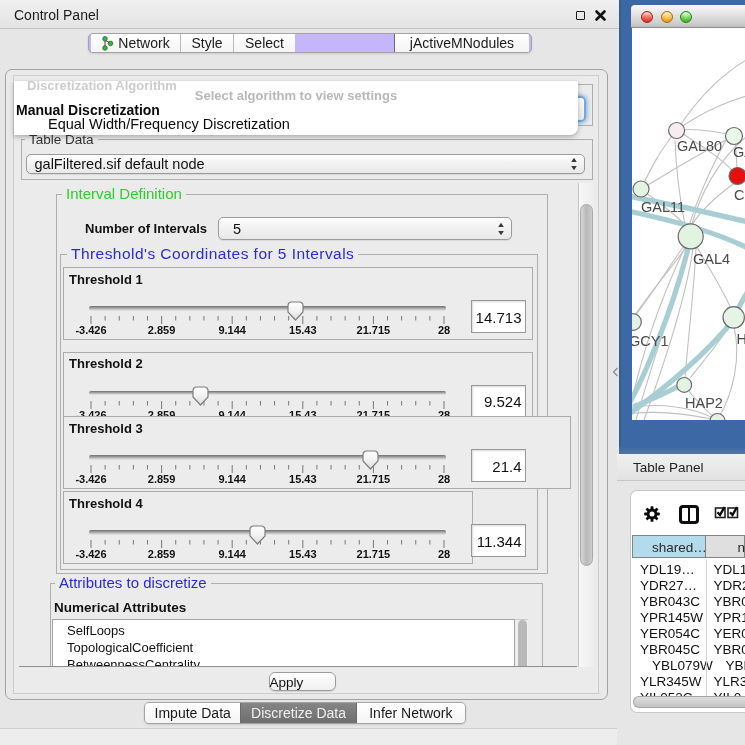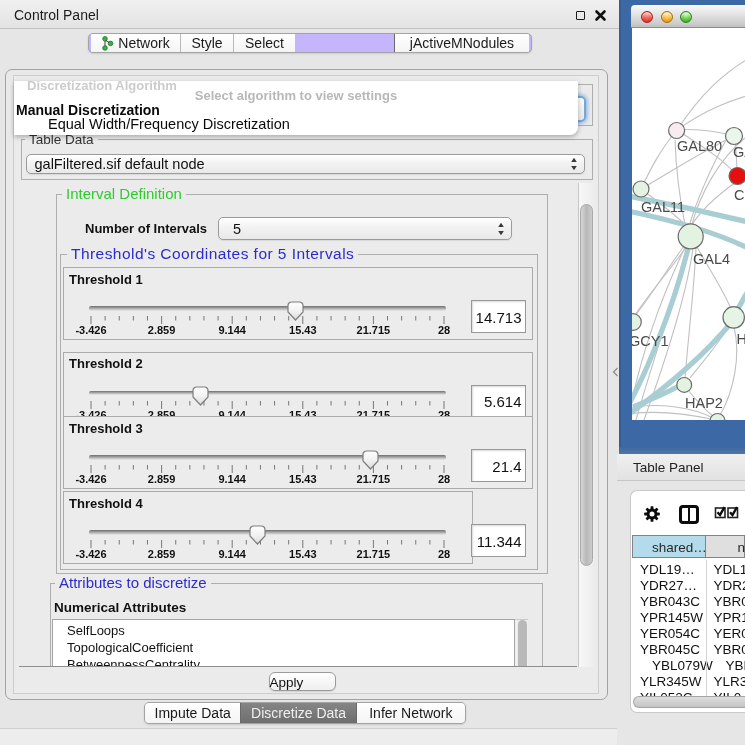"5.614" span { text: 5.614 -> 9.524 }
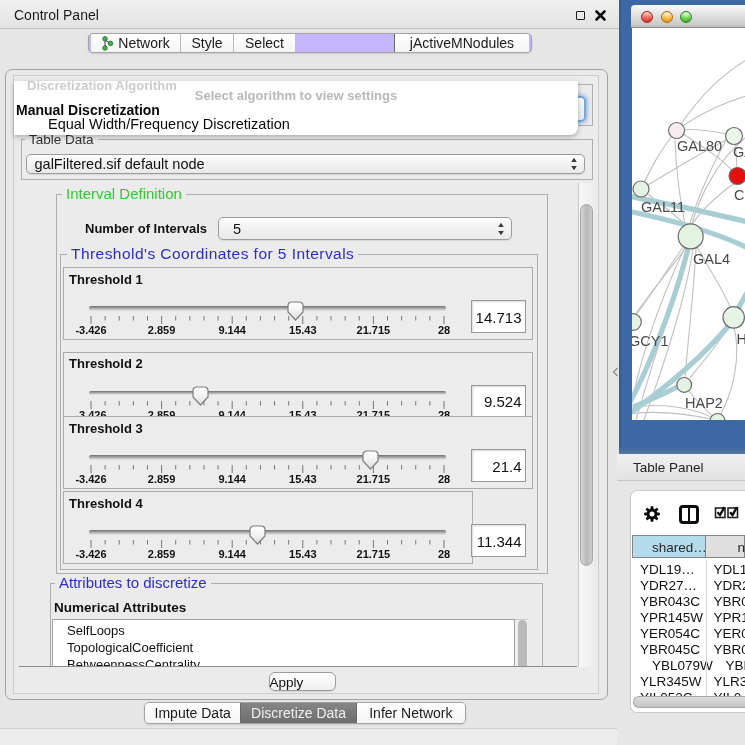"Threshold 3" div.tbox { width: 470px -> 508px }
